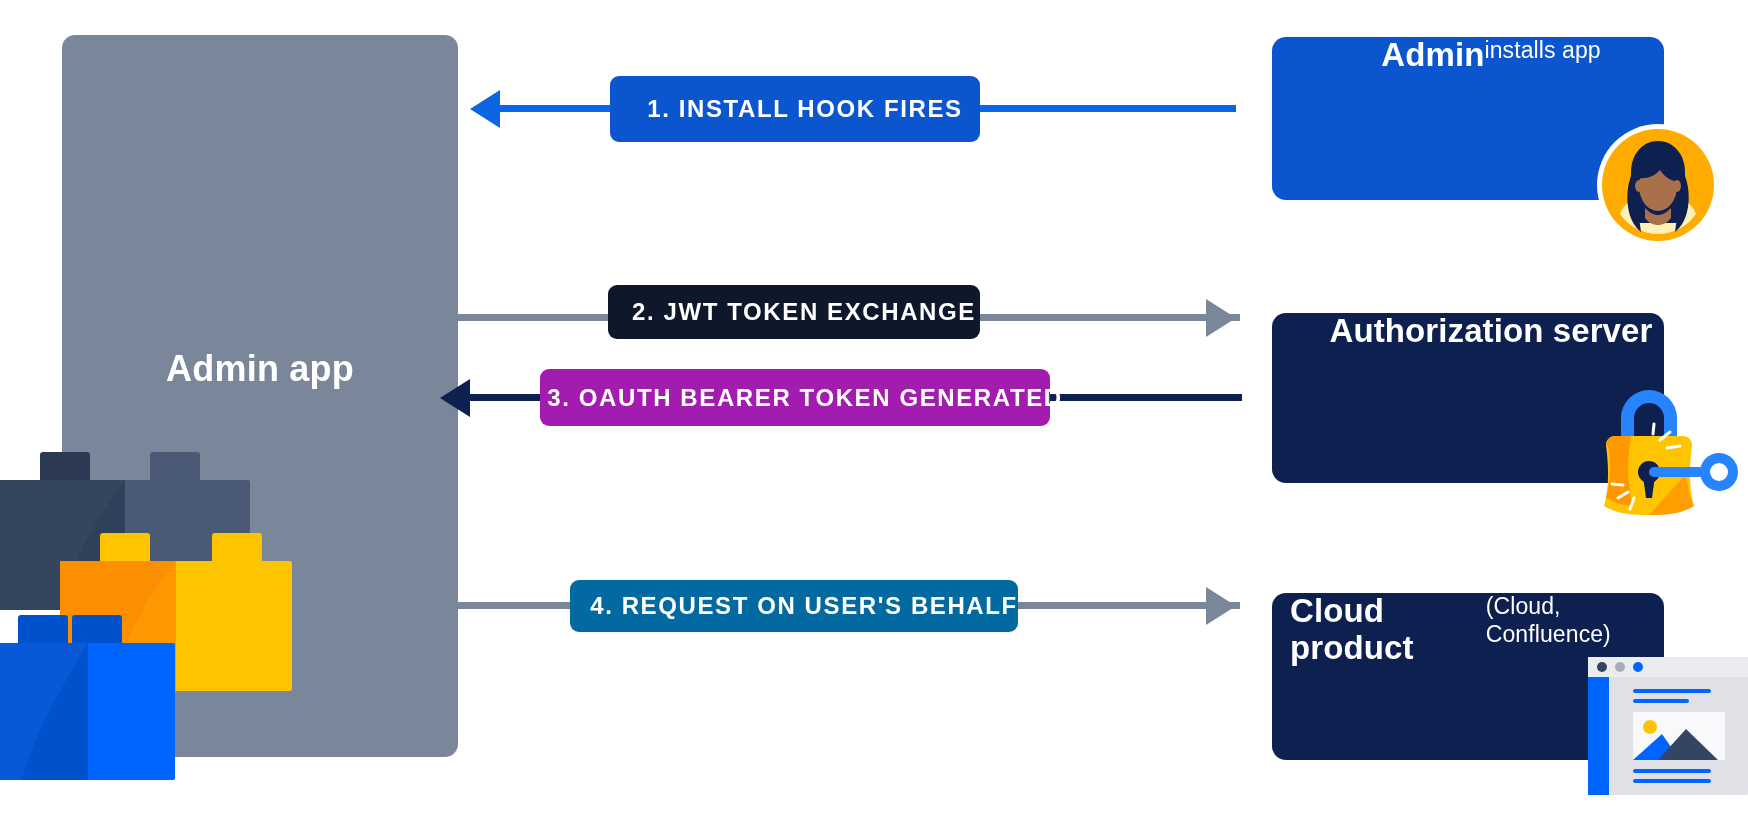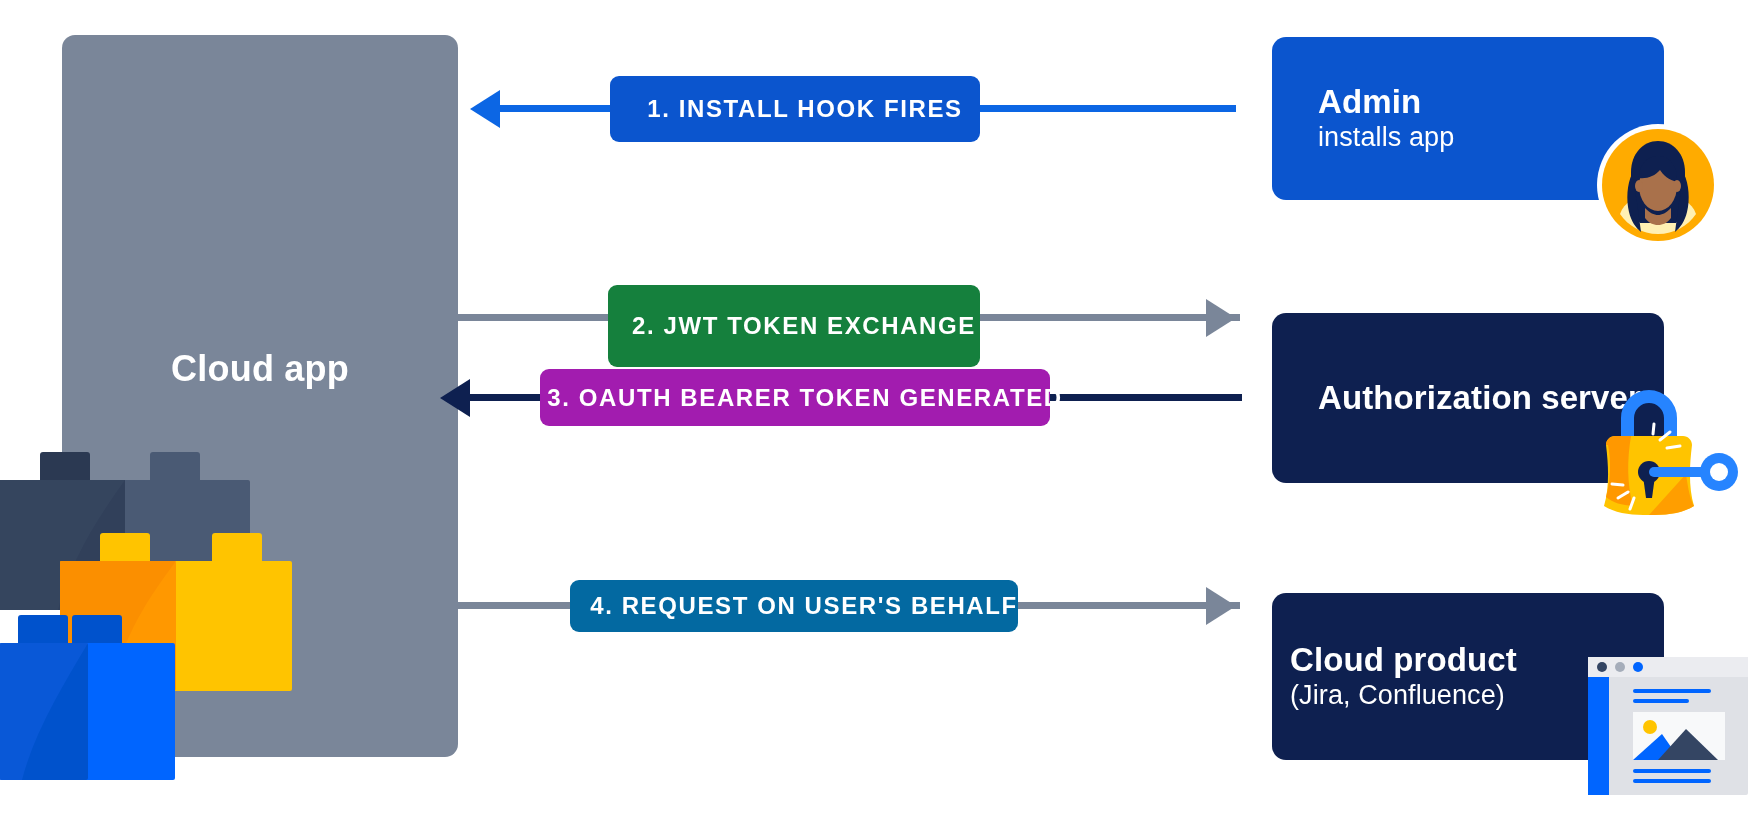"Admin" .node-box { flex-direction: column -> none }
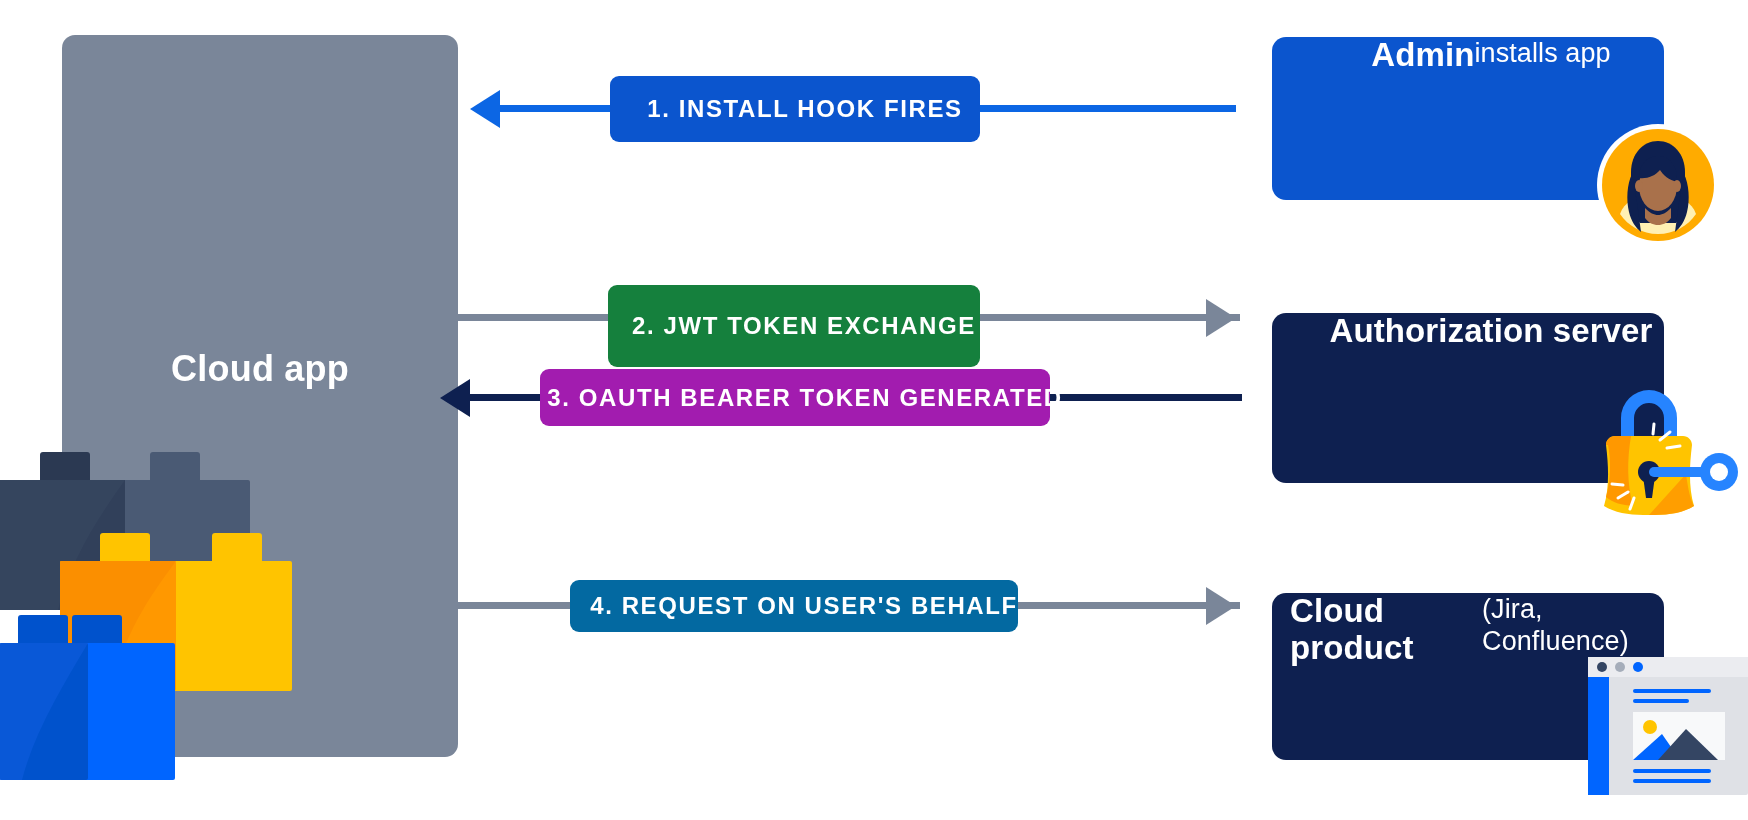"installs app" .node-box .subtitle { font-size: 27px -> 23px }
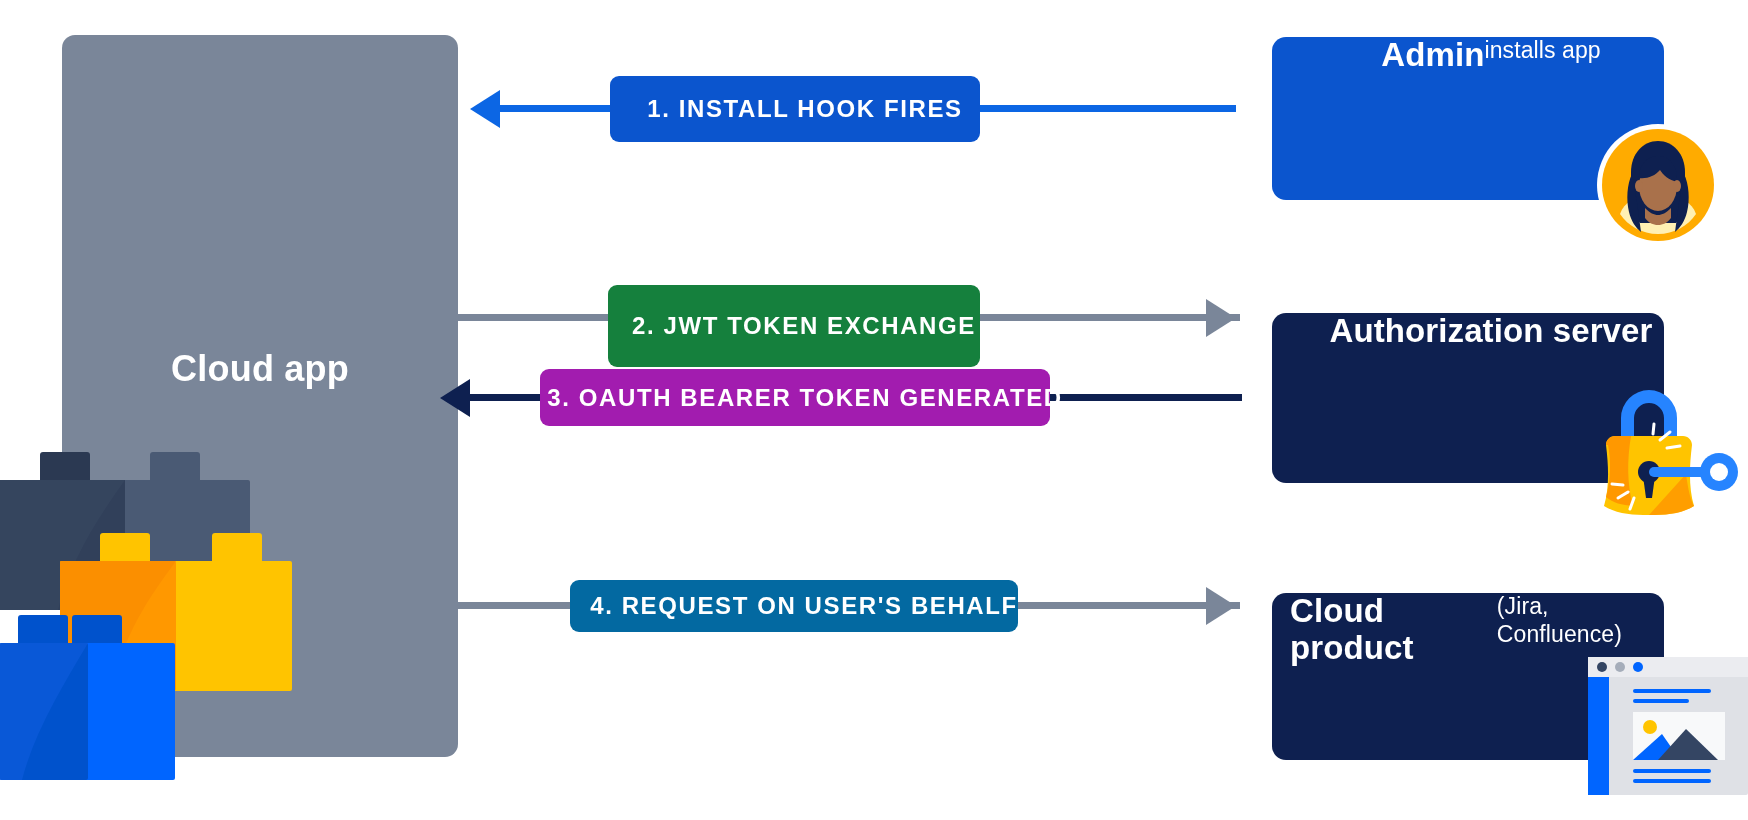"2. JWT TOKEN EXCHANGE" #row2-label { background: #15803d -> #0f172a; height: 82px -> 54px }
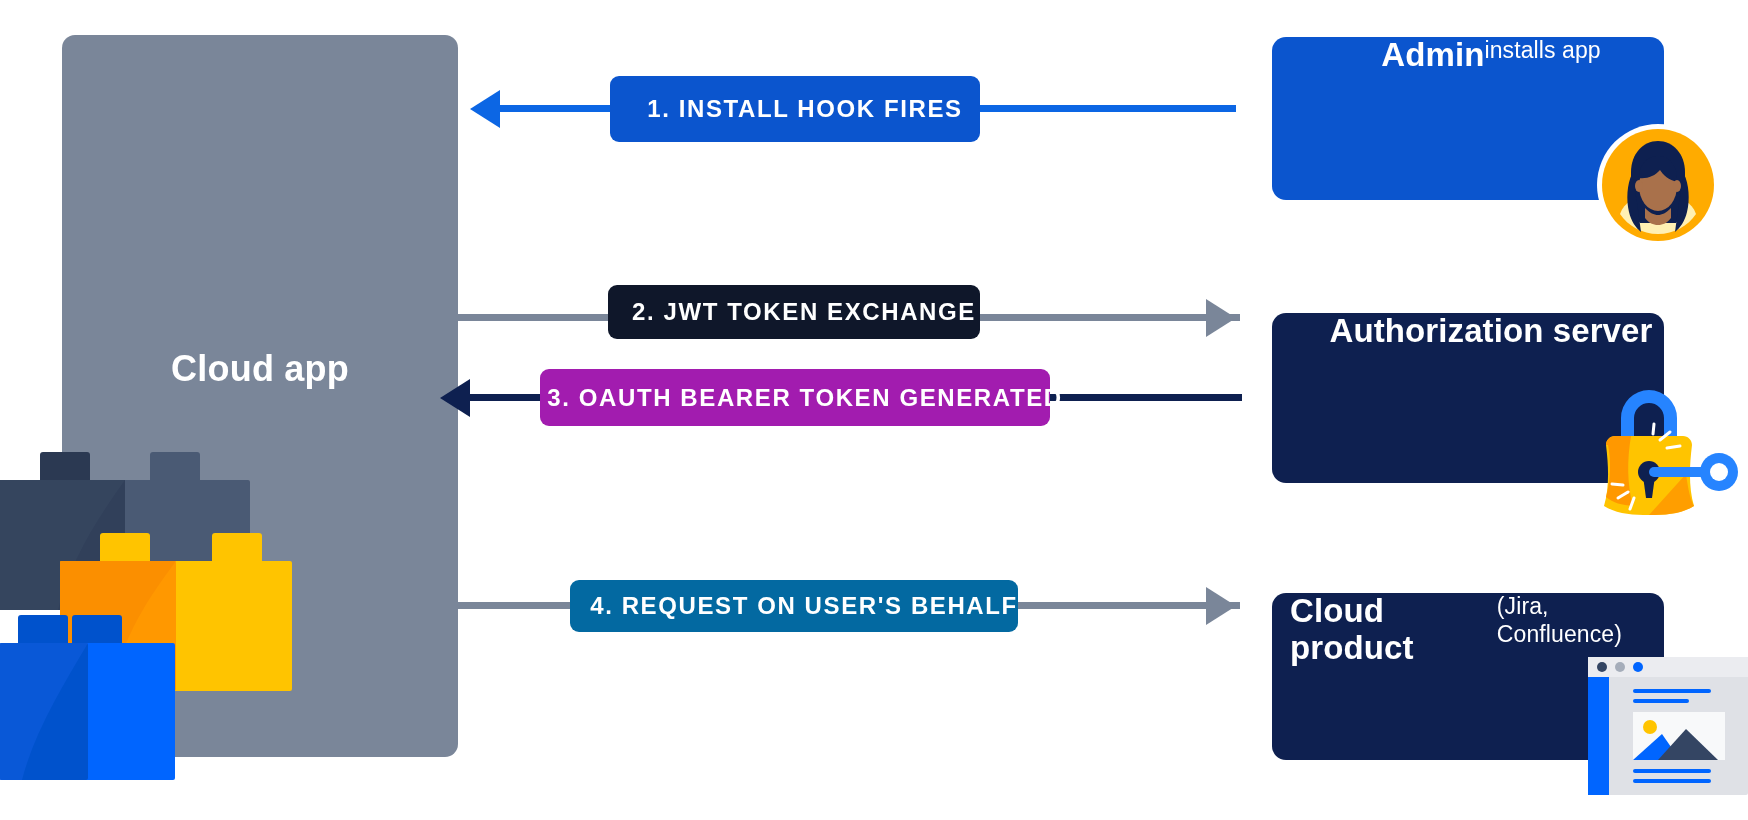"Cloud app" div { text: Cloud -> Admin }
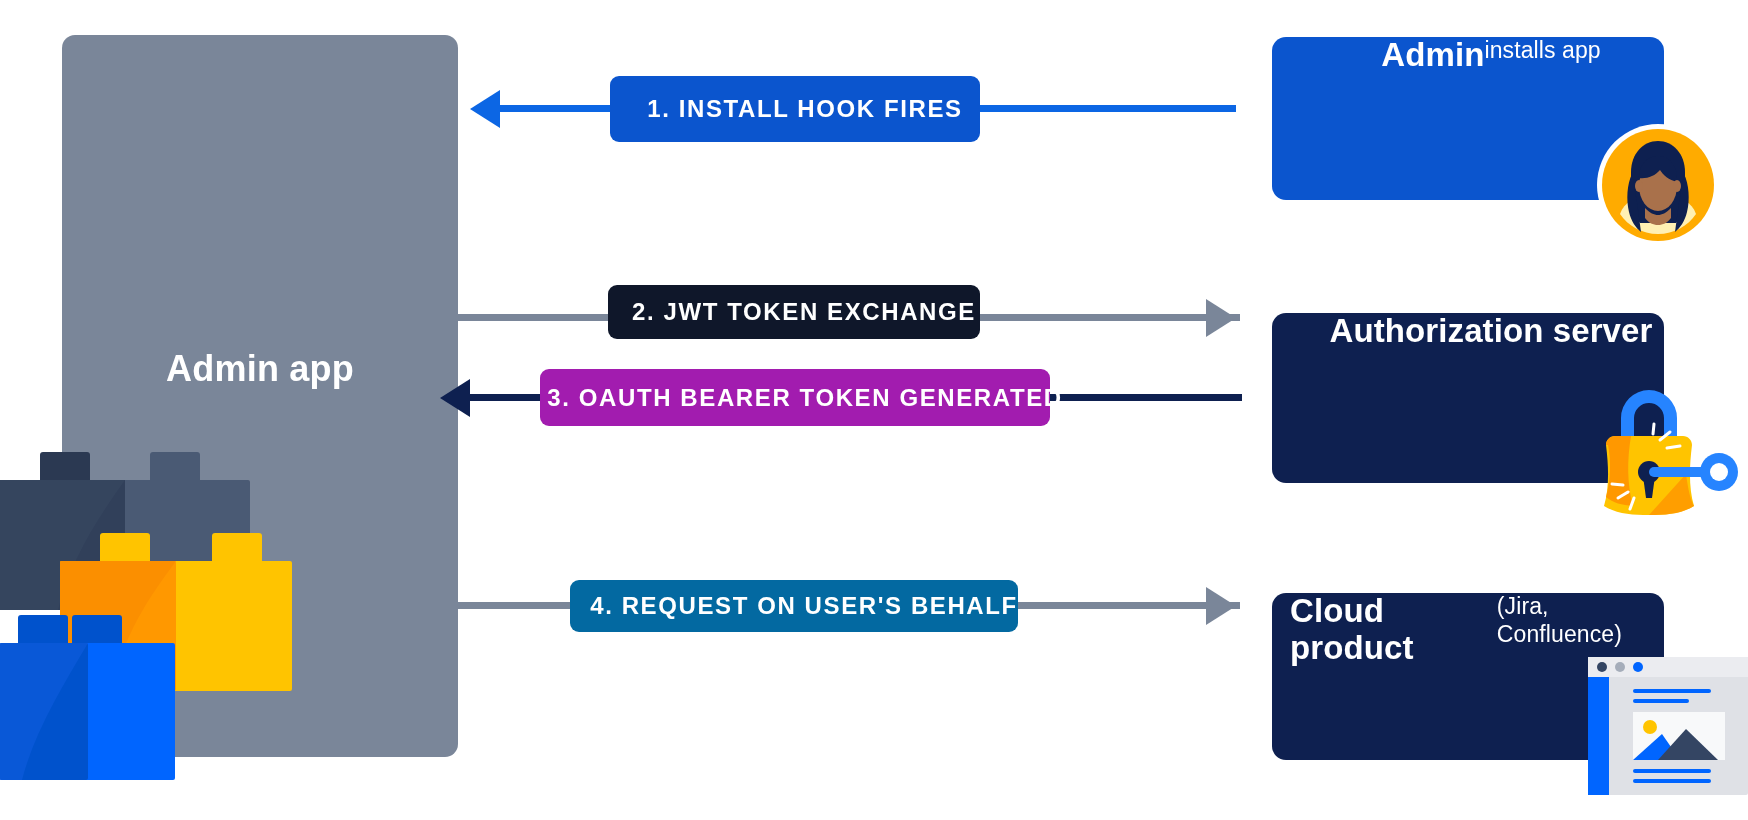"(Jira, Confluence)" div.subtitle { text: Jira -> Cloud }
